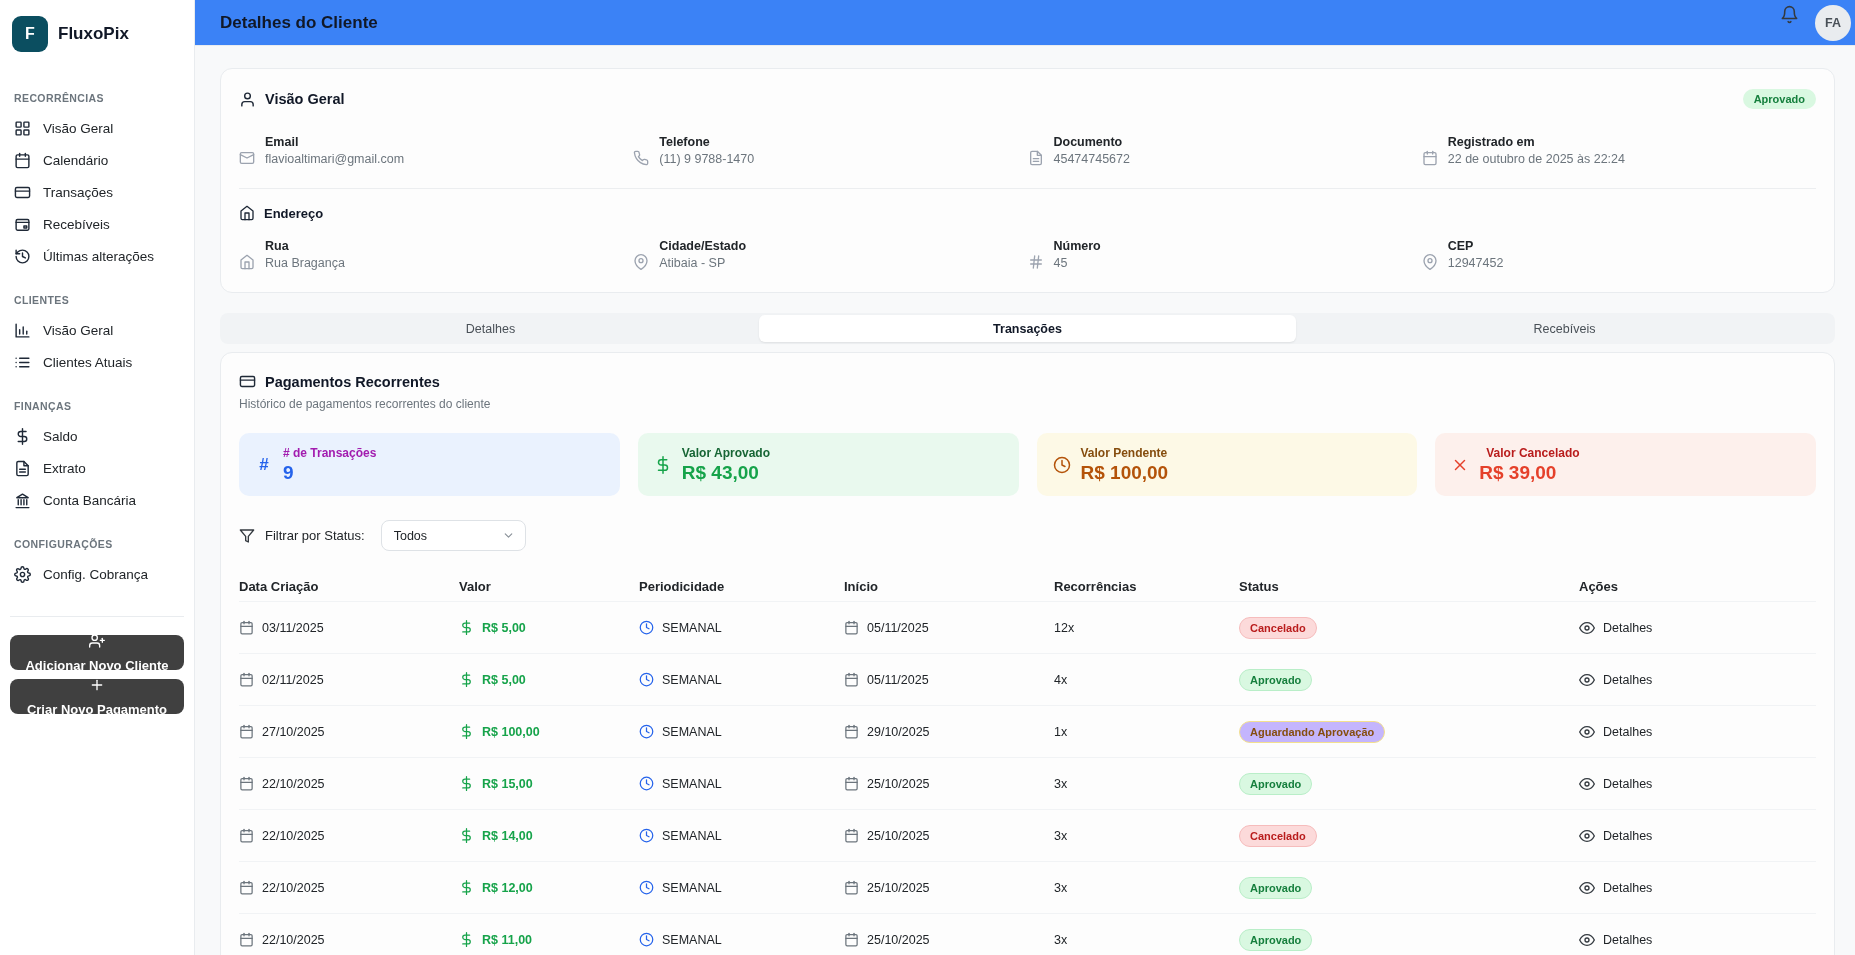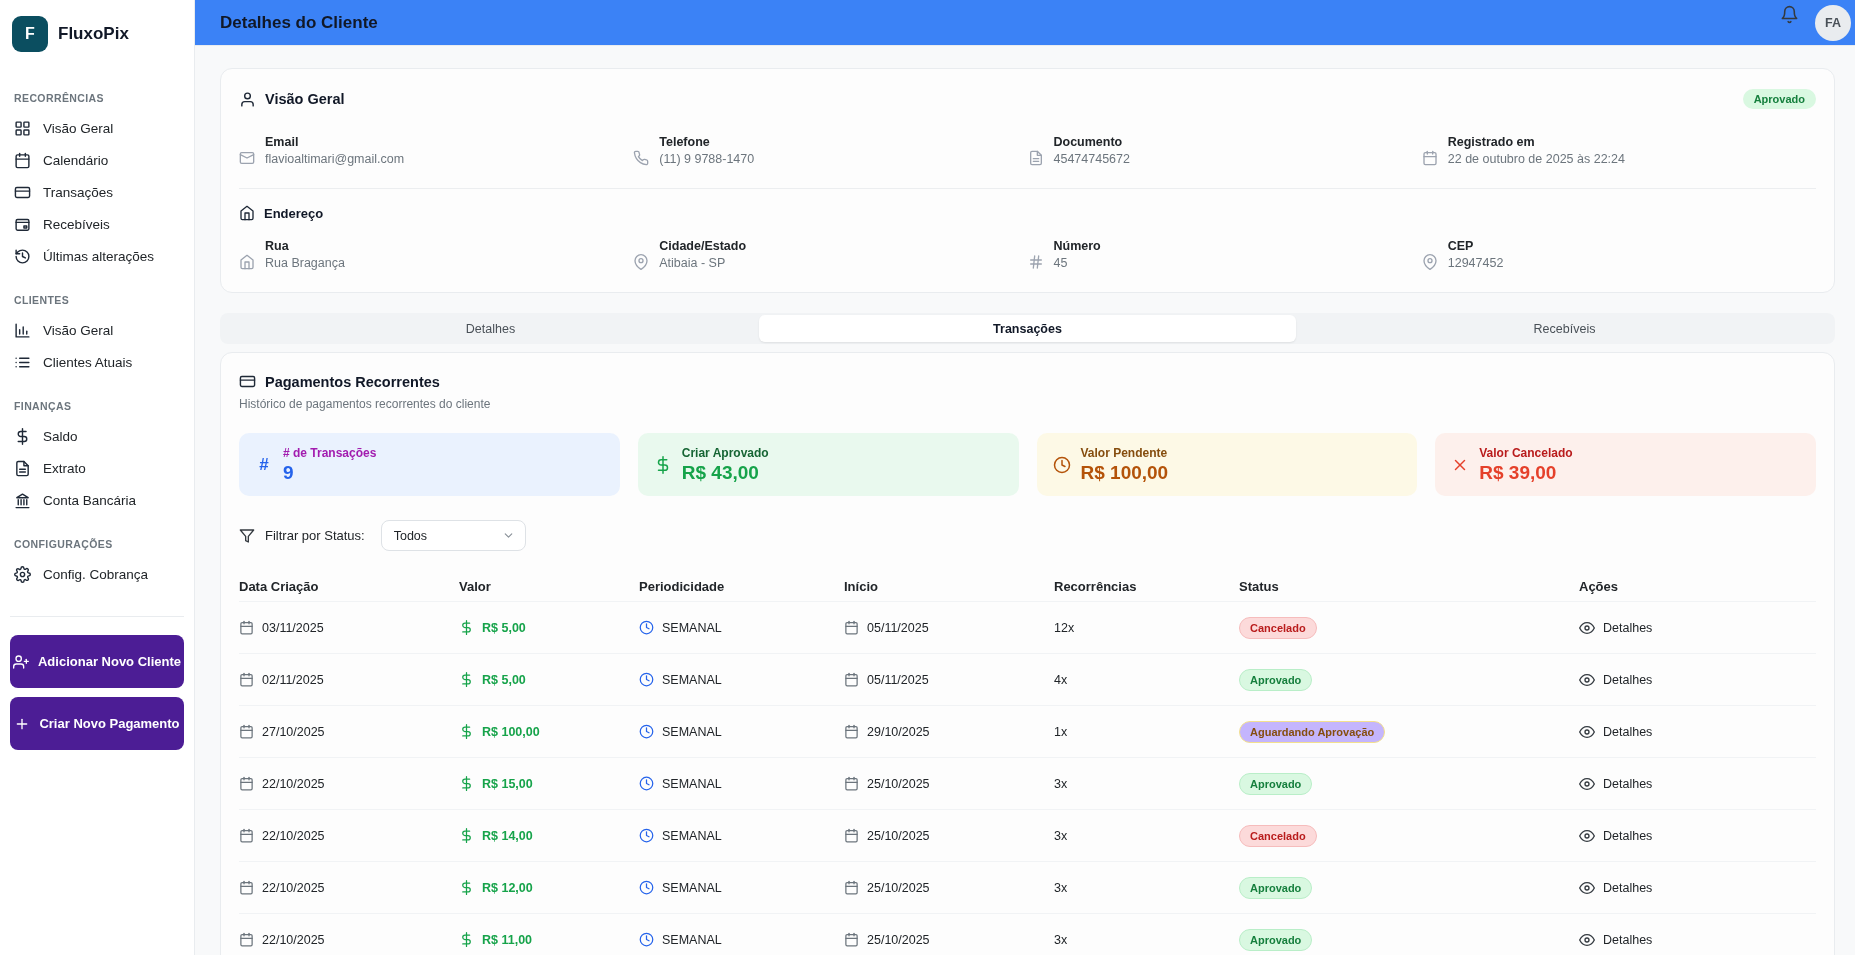"Criar Aprovado" div.stat-label { text: Criar -> Valor }
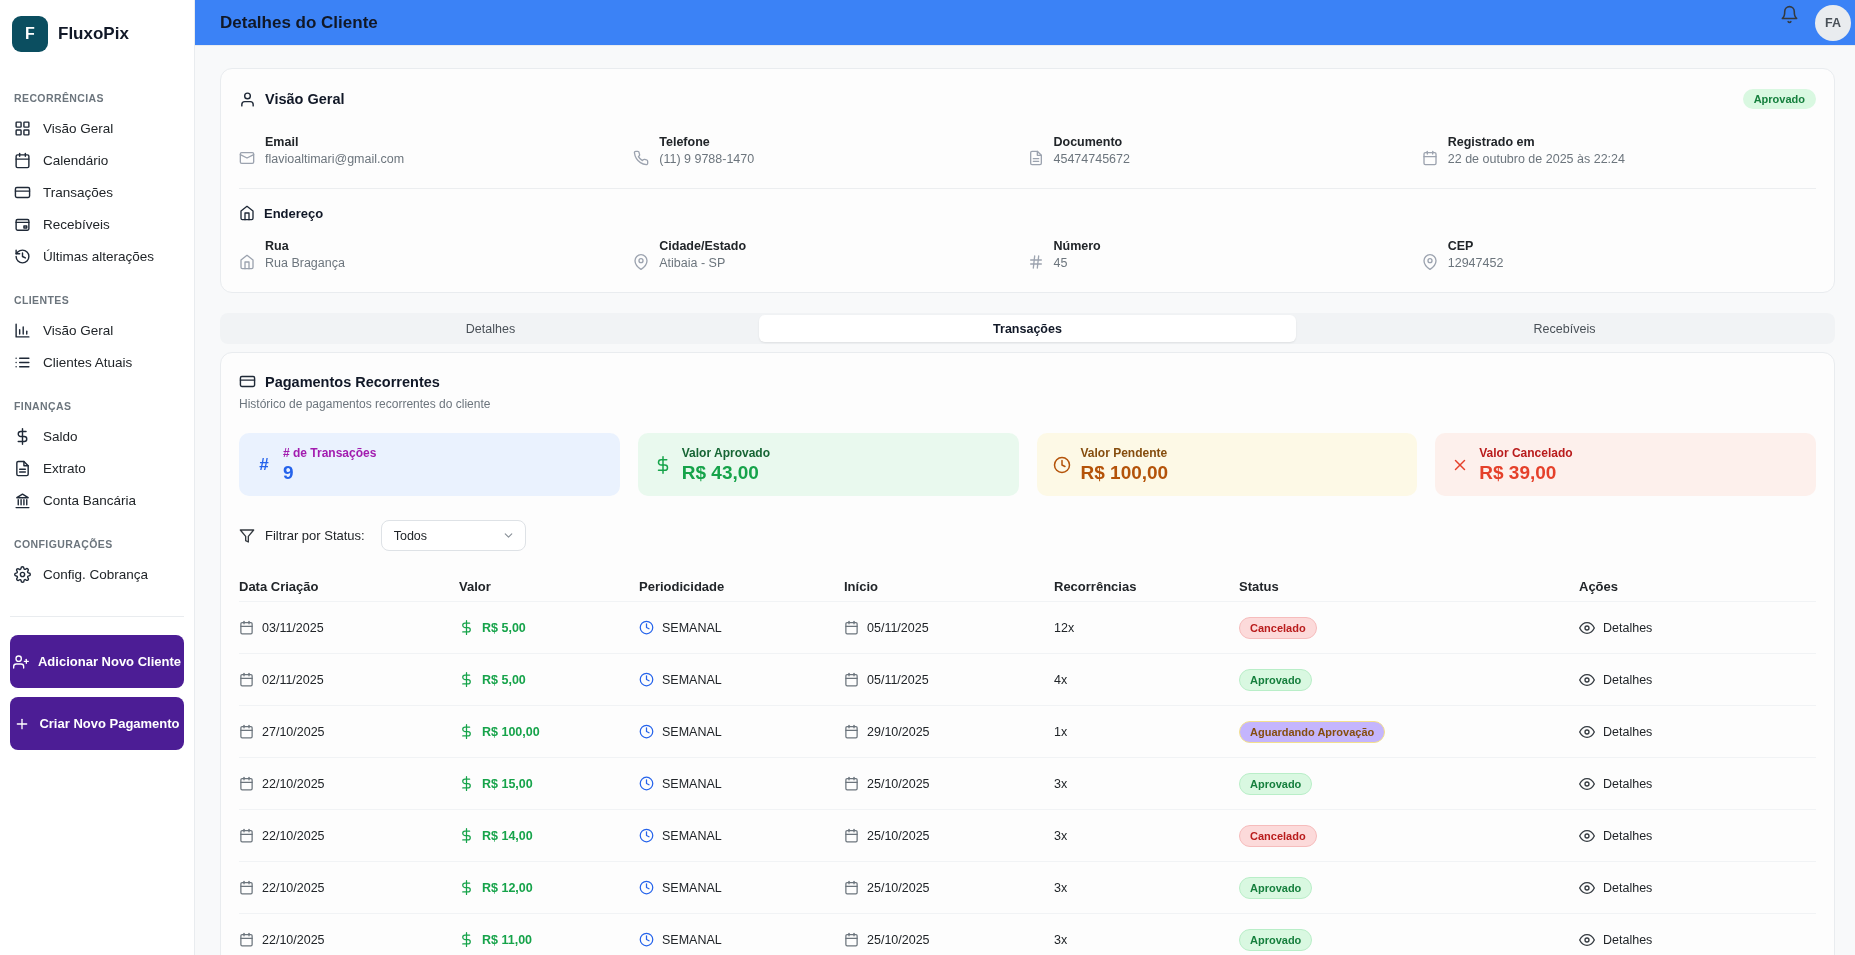"Valor Cancelado" .stat.red .stat-label { margin-left: none -> 7px }
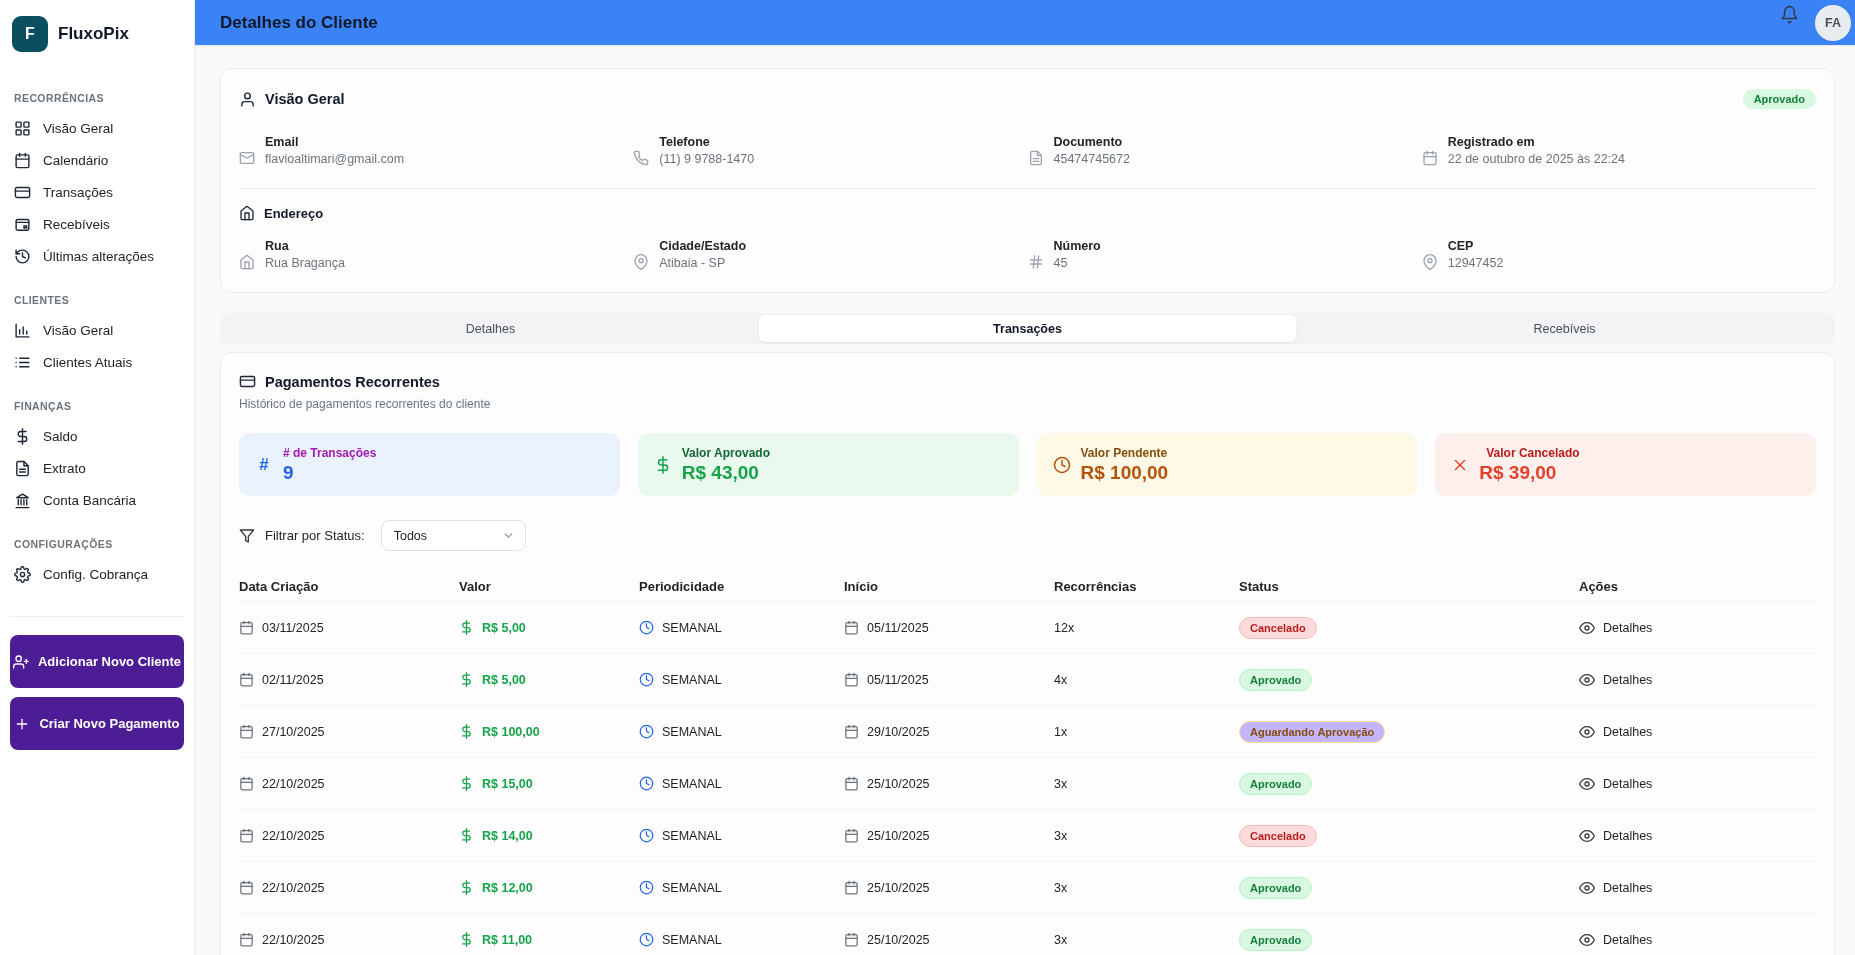"Adicionar Novo Cliente" .side-btn { background: #4c1d95 -> #404040; flex-direction: none -> column; height: 53px -> 35px }
